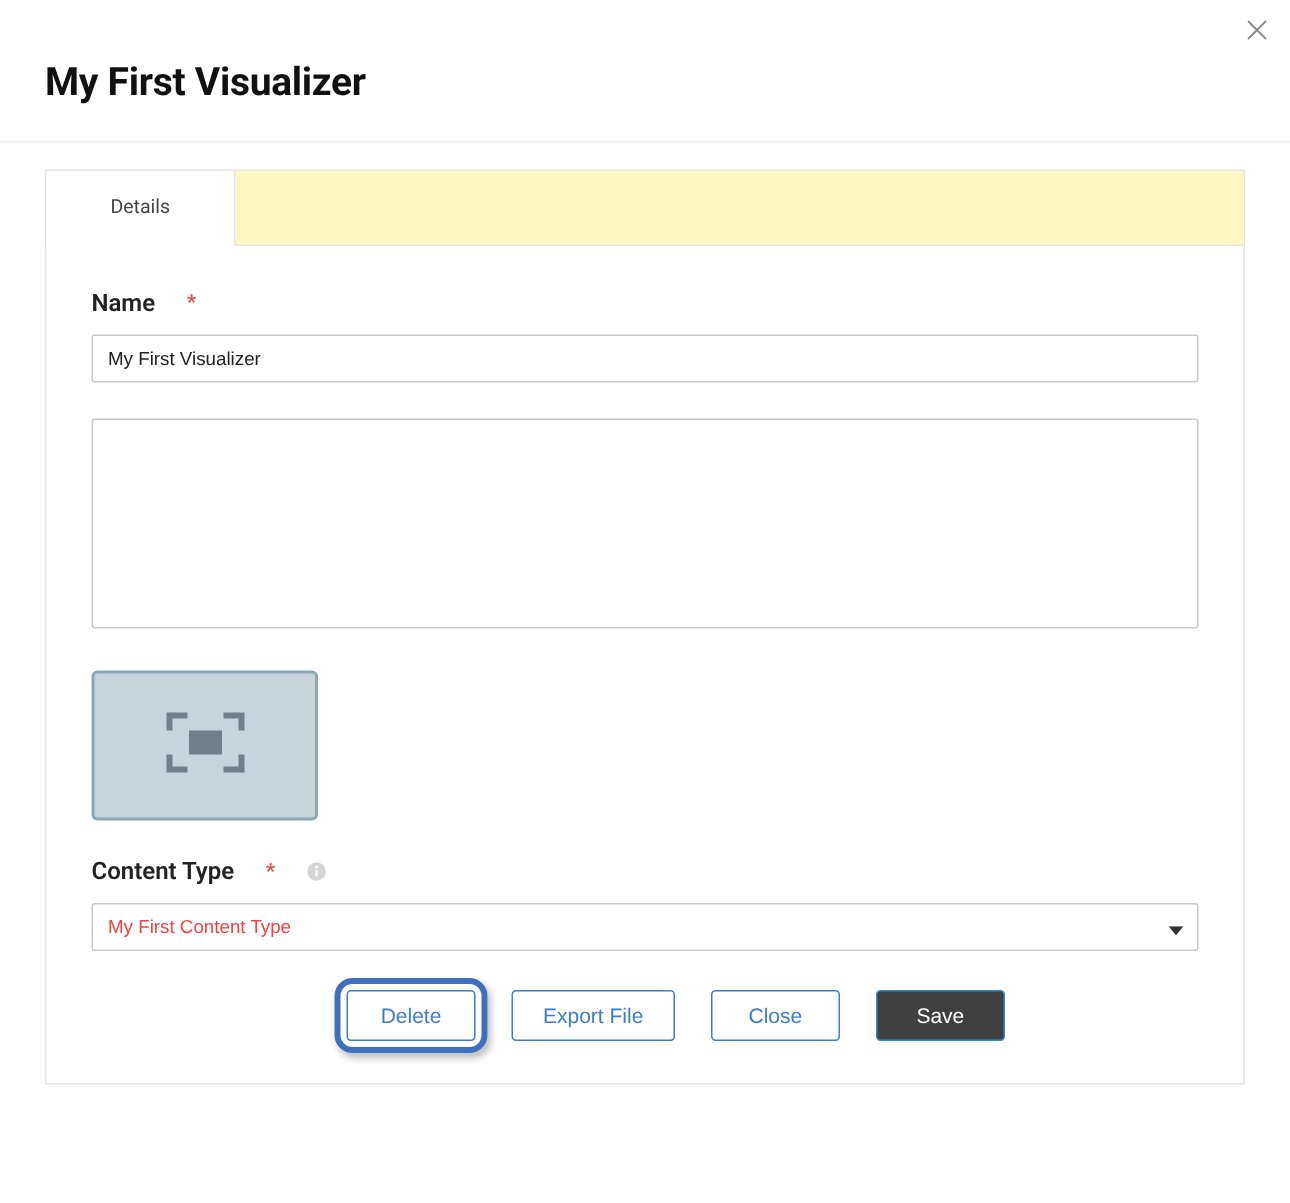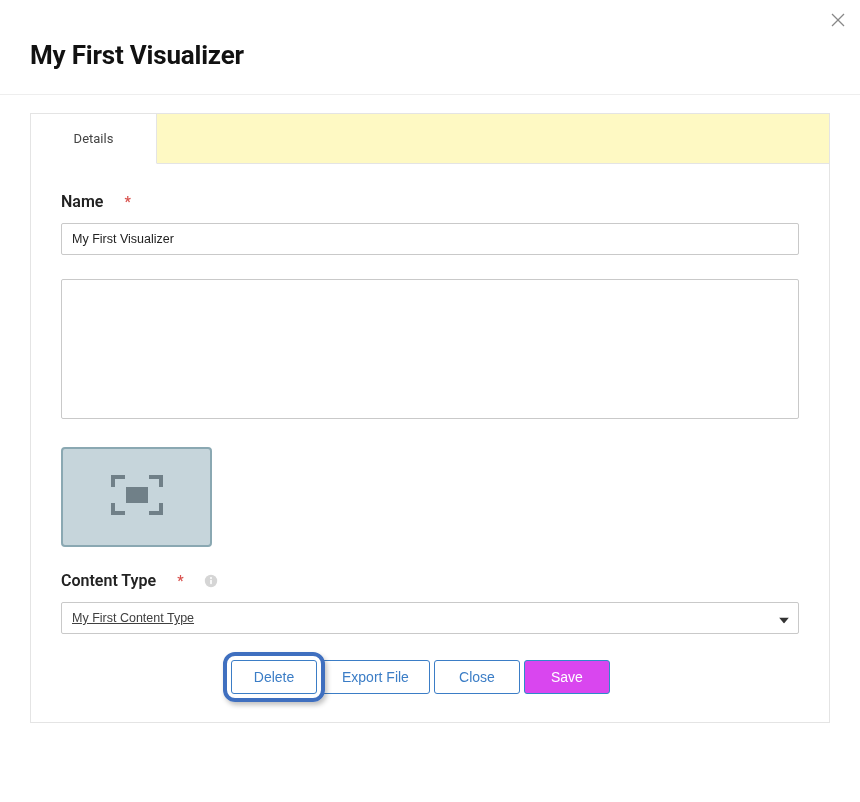"My First Content Type" .select-input { color: #404040 -> #ef4444; text-decoration: underline -> none }
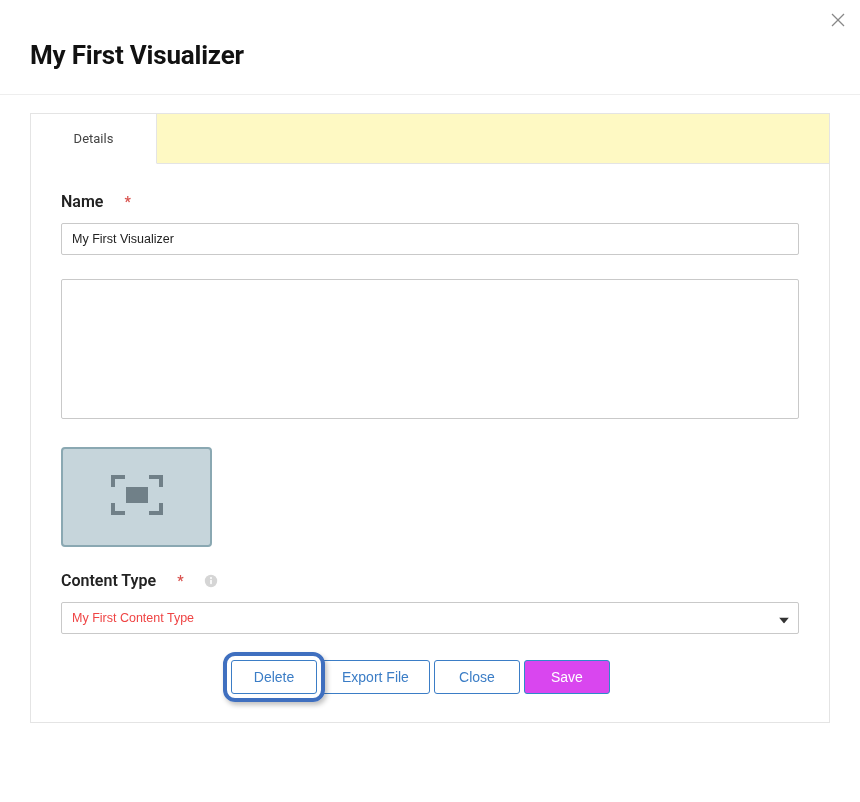"Delete" .button-row { gap: 4px -> 24px }
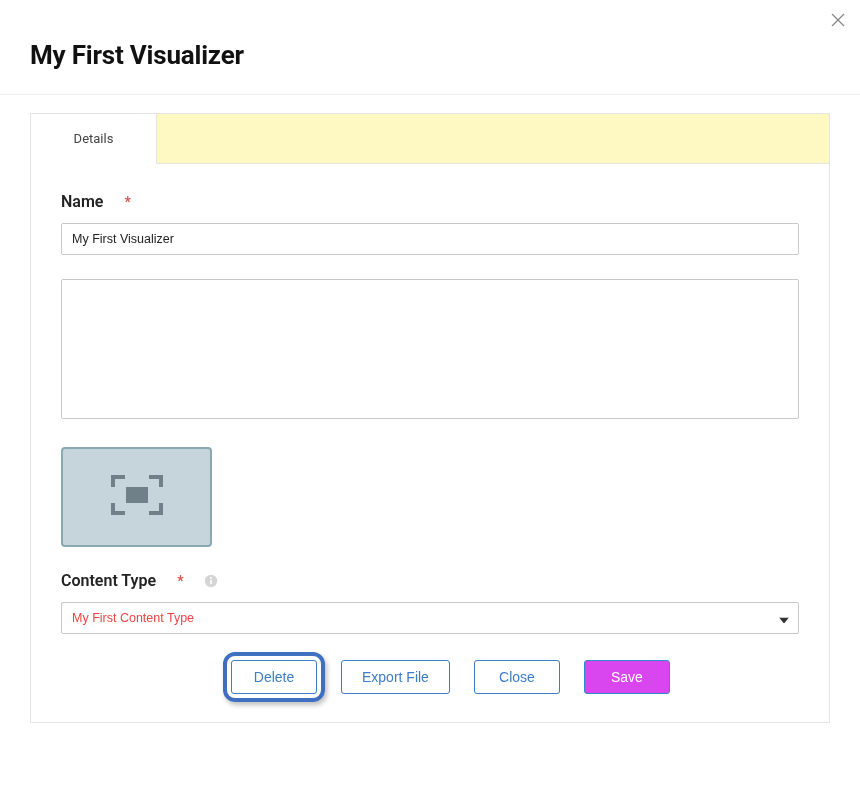"Save" .btn.primary { background: #d946ef -> #404040 }
